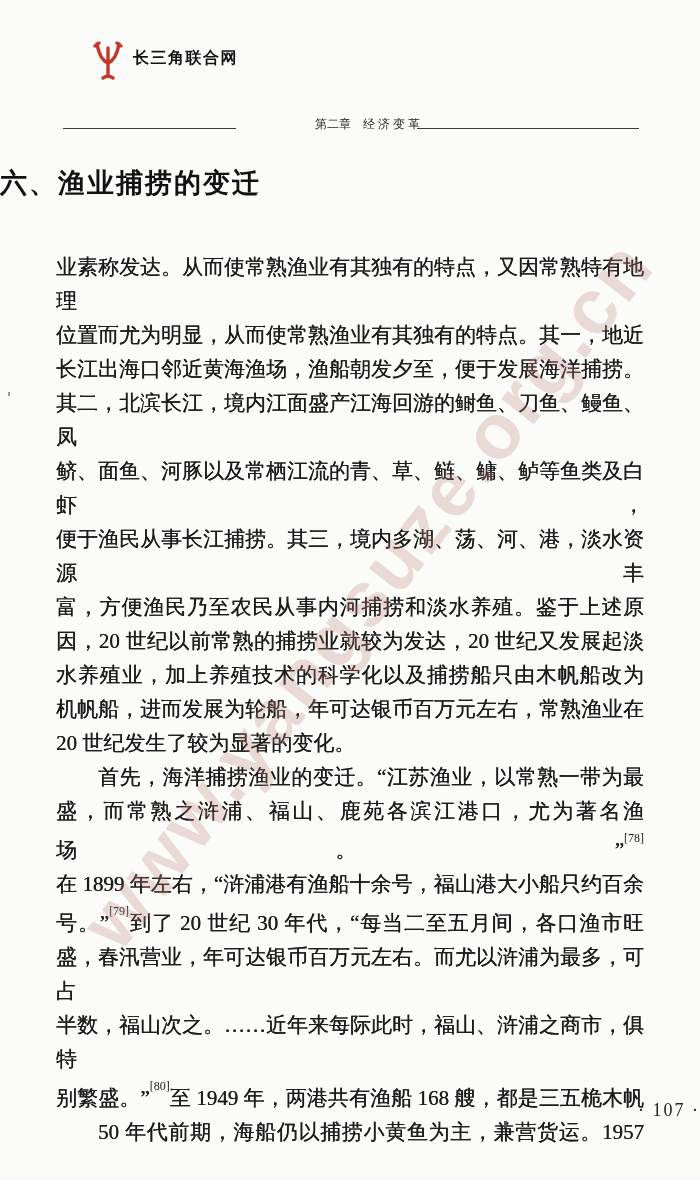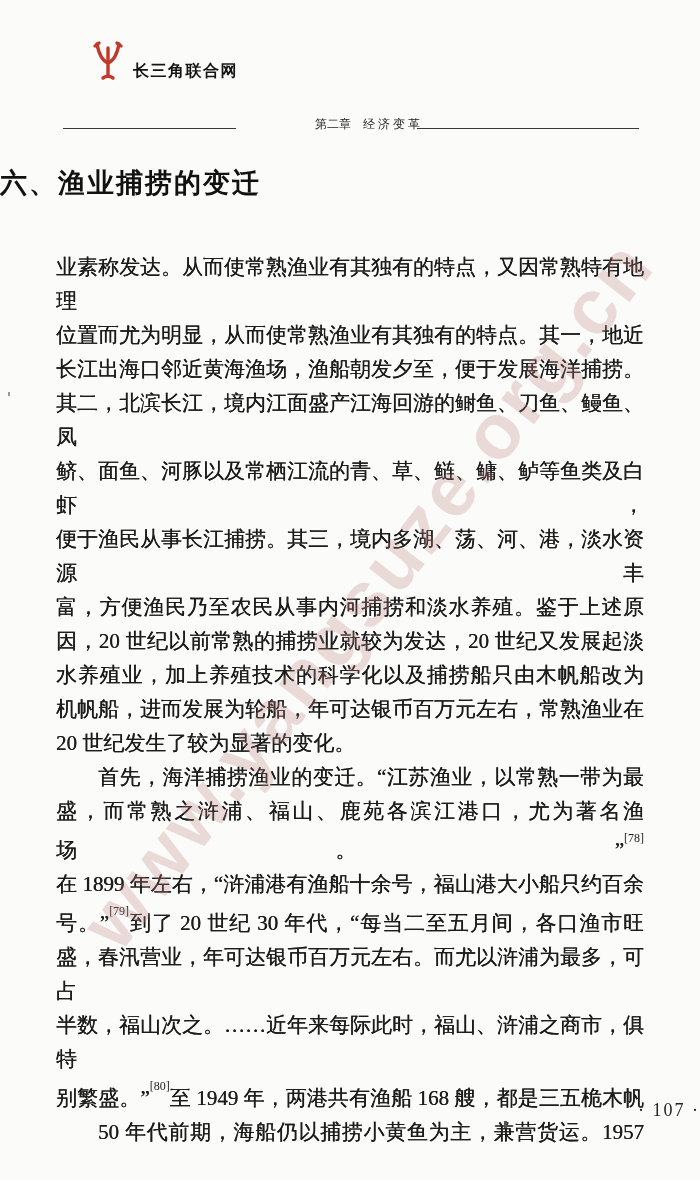"长三角联合网" .sitebar { align-items: flex-end -> flex-start }
